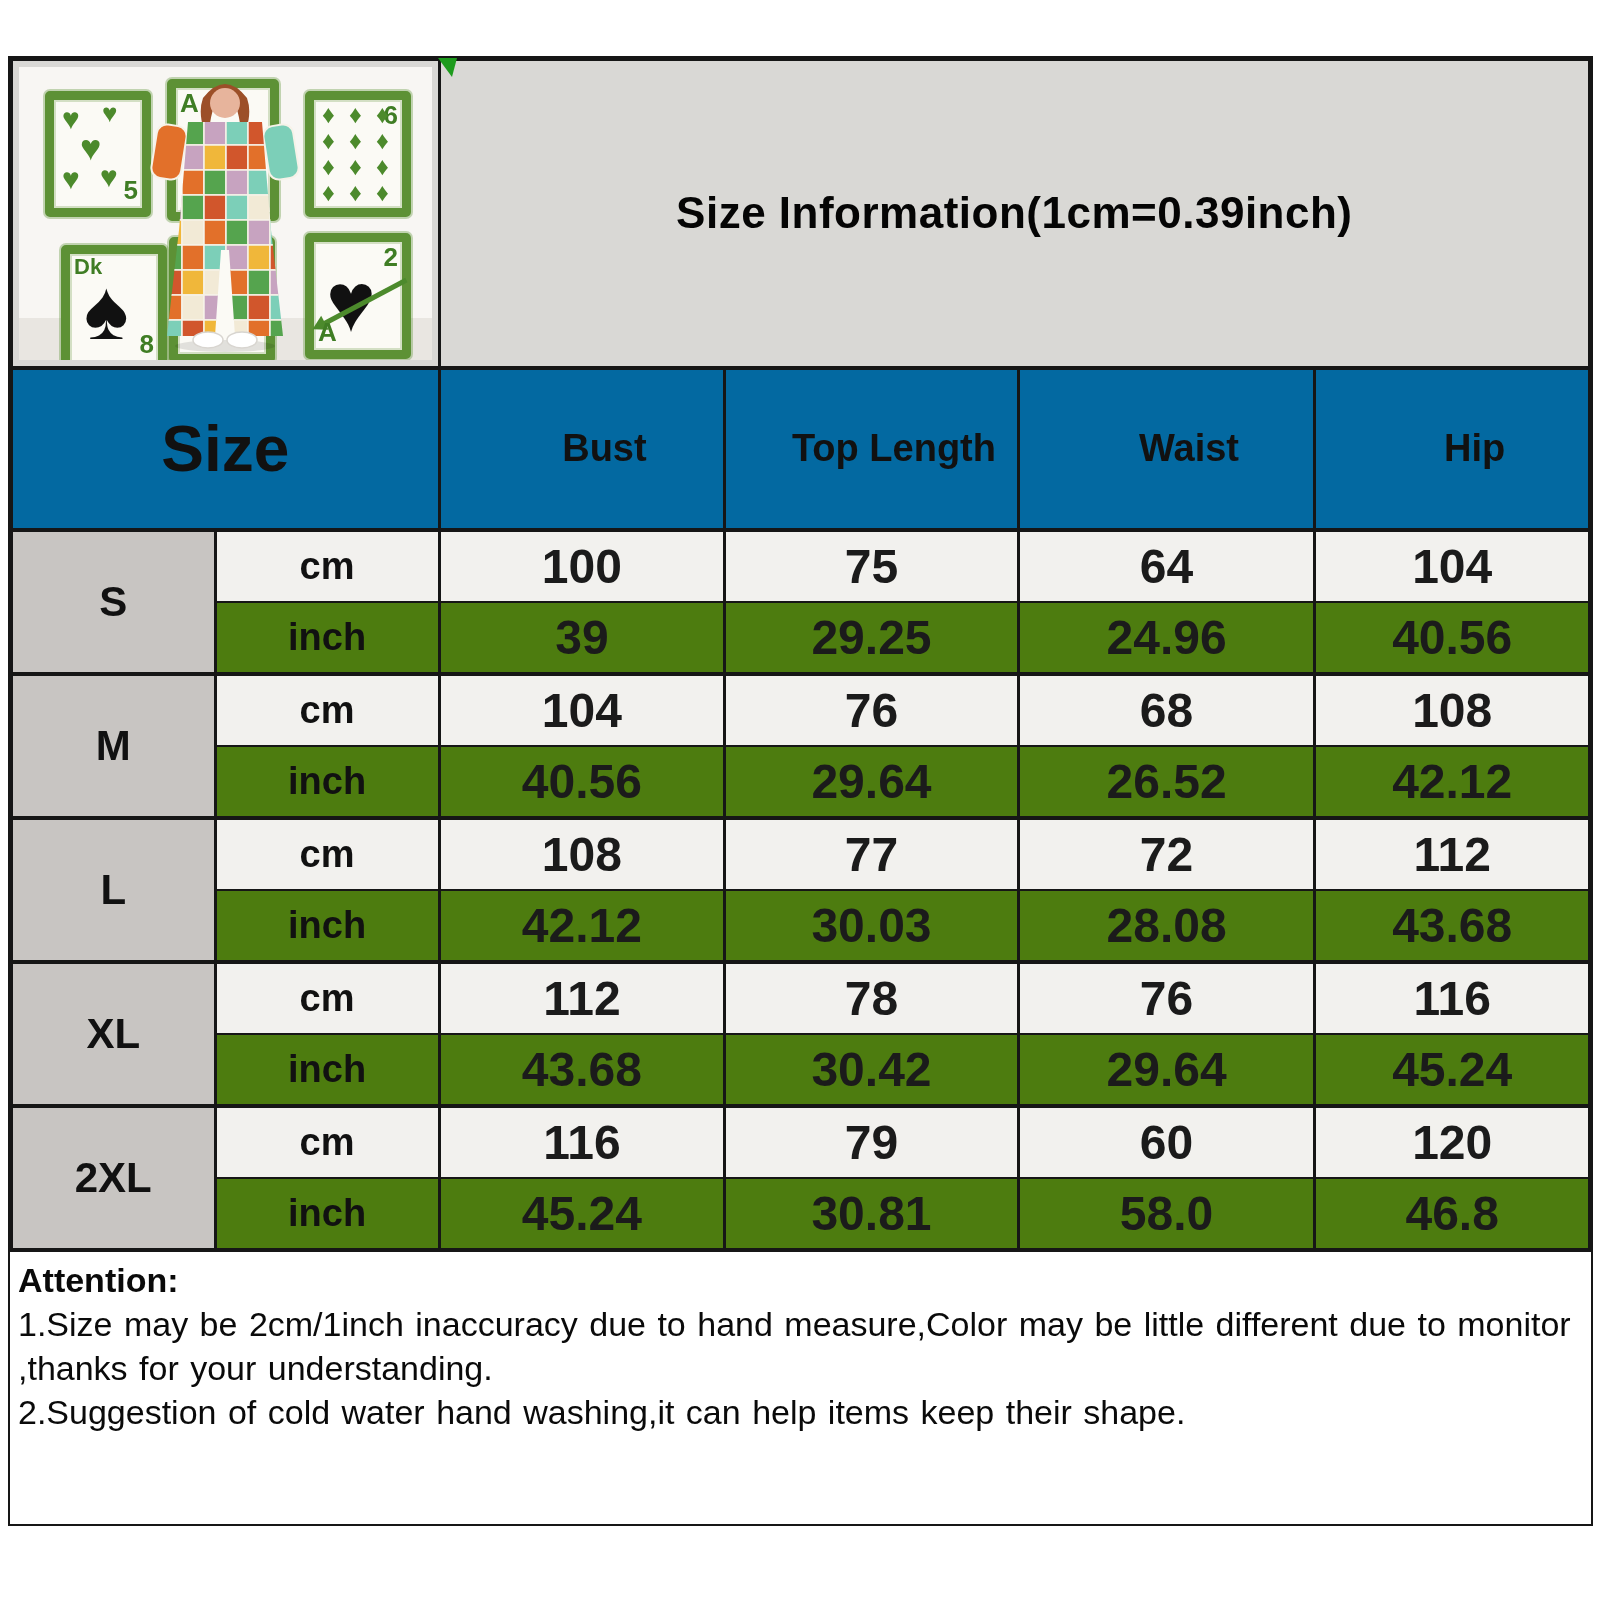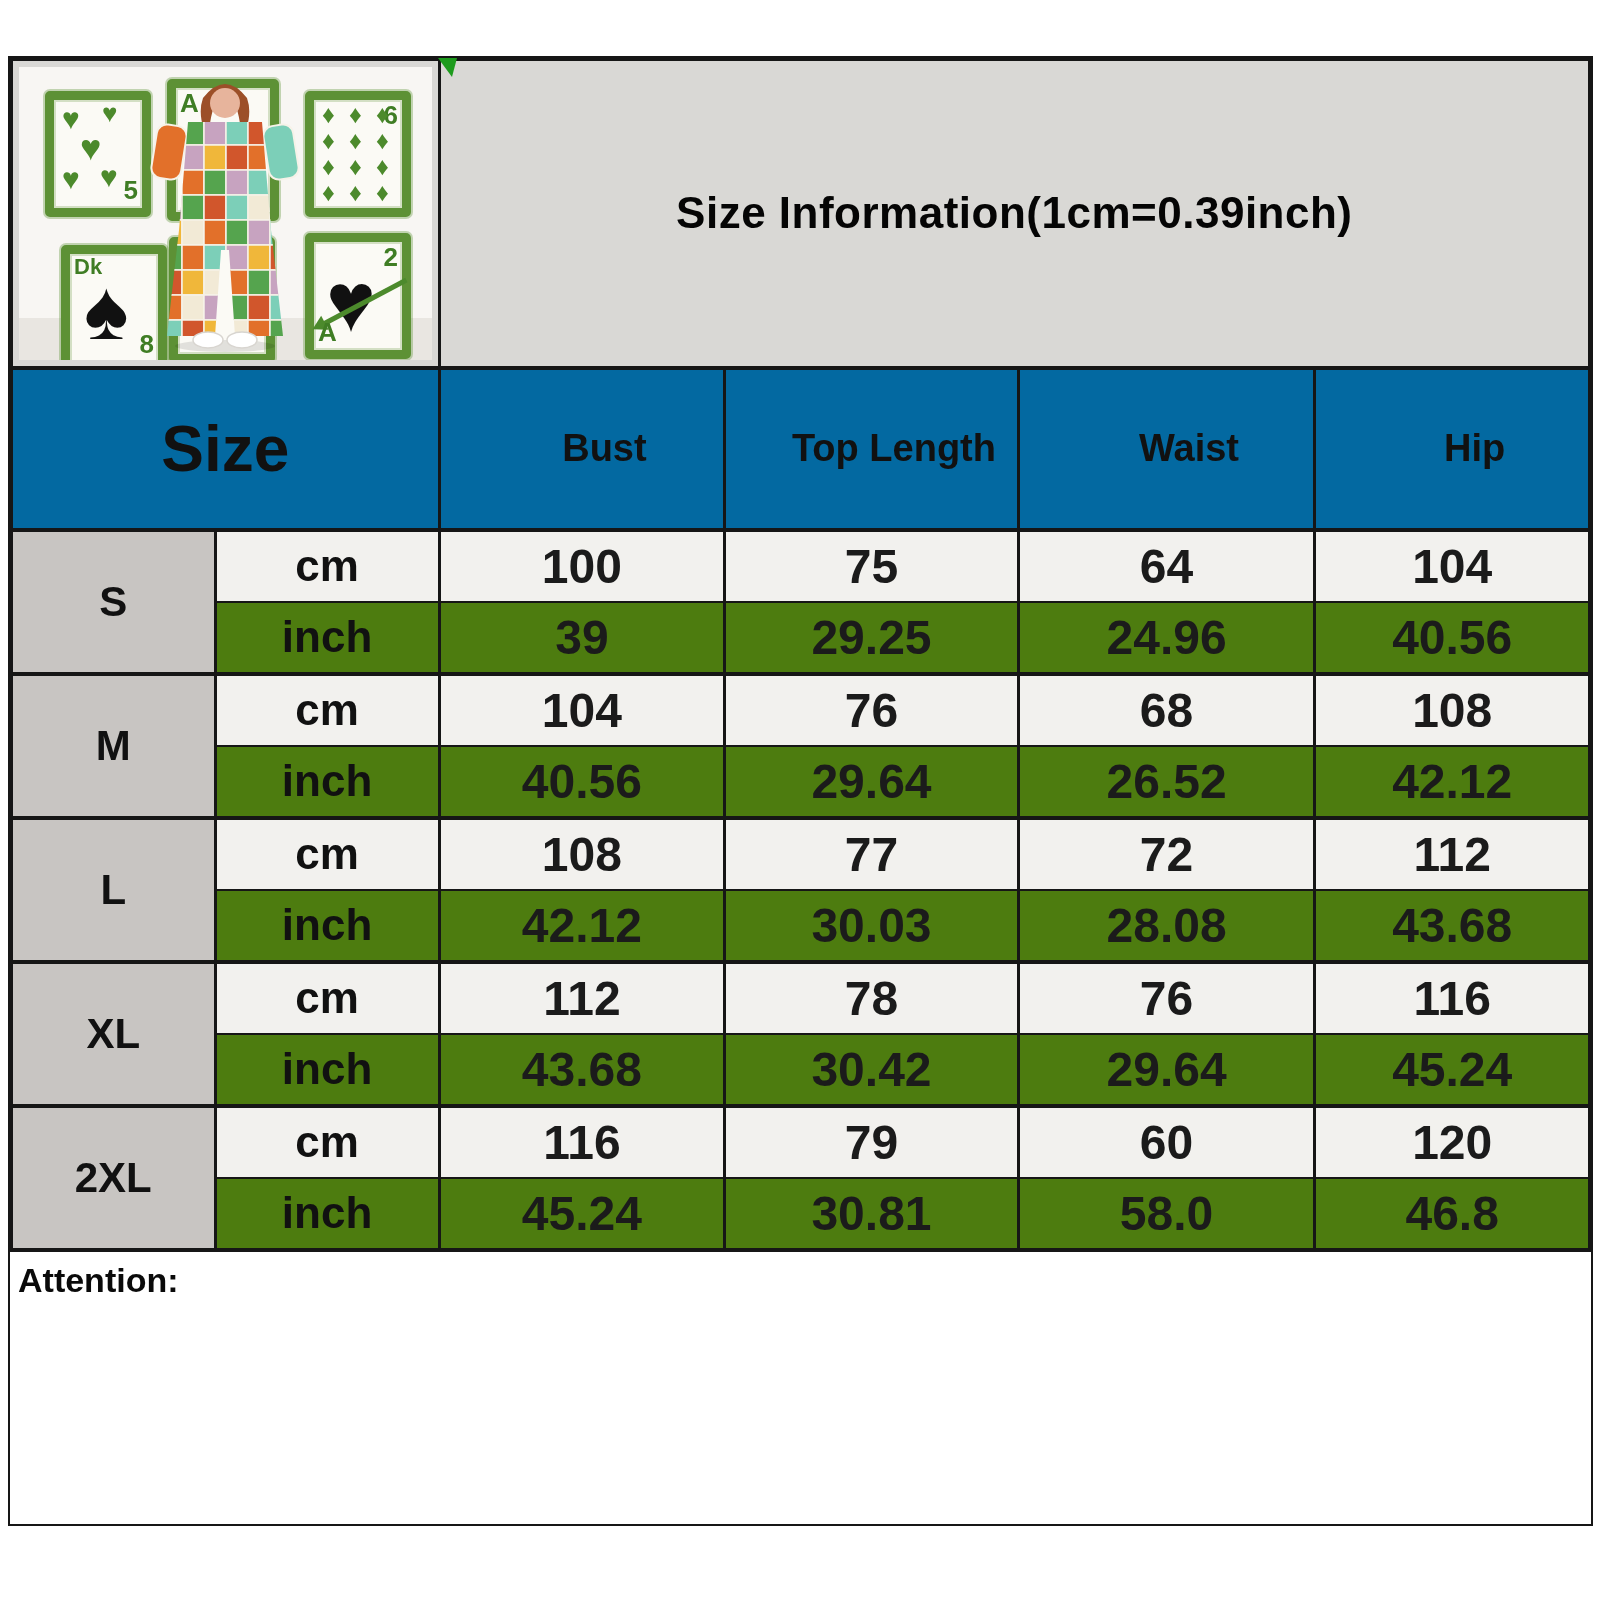"cm" td.unit-cell { font-size: 44px -> 38px }
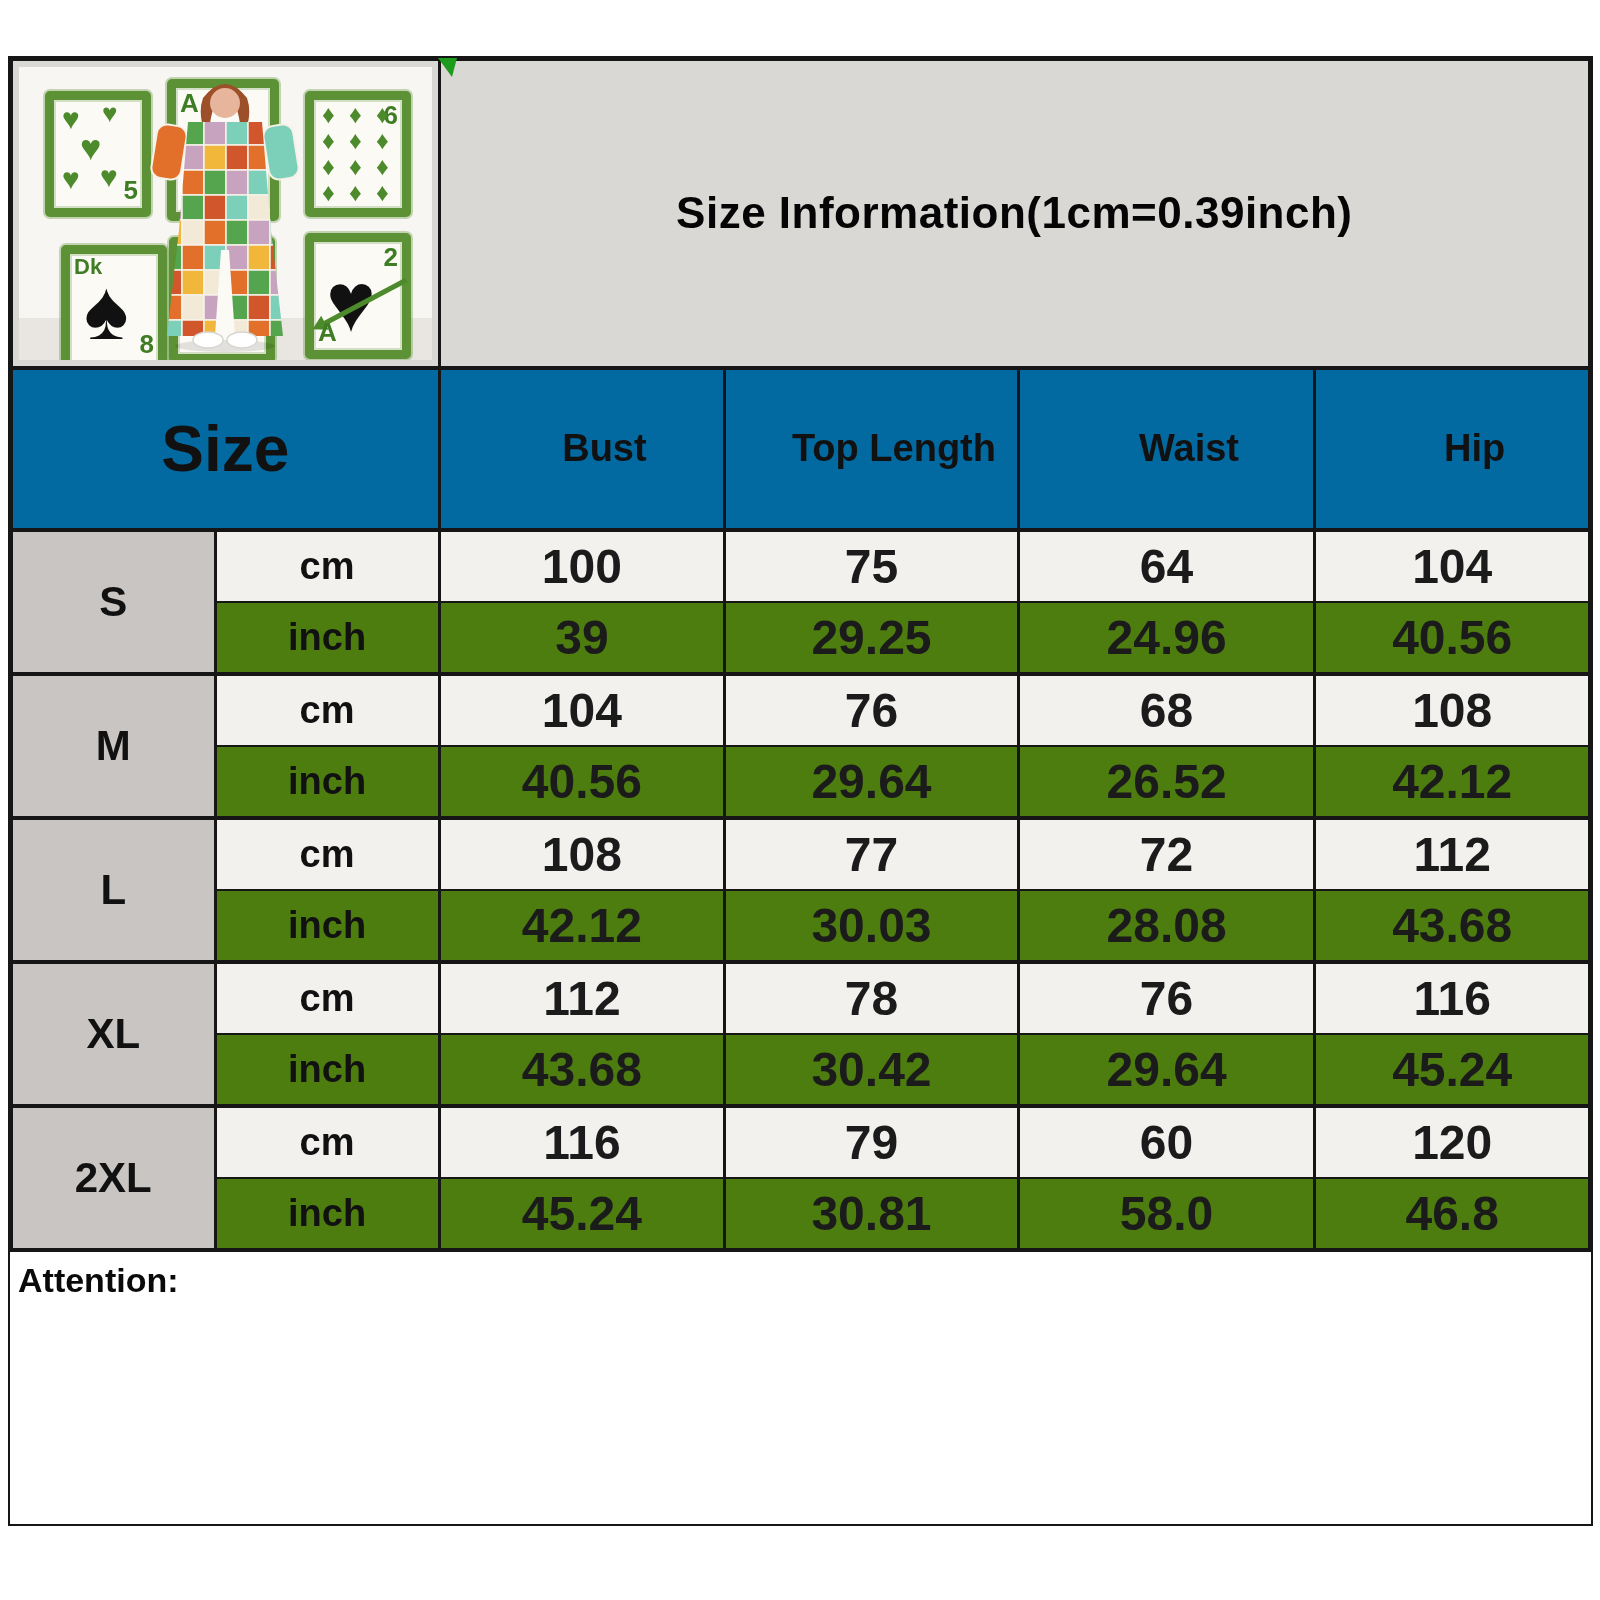"1.Size may be 2cm/1inch inaccuracy" div { html: none -> <div> <div>1.Size may be 2cm/1inch inaccuracy due to hand measure,Color may be little different due to monitor</div> <div>,thanks for your understanding.</div> <div>2.Suggestion of cold water hand washing,it can help items keep their shape.</div> </div> }
